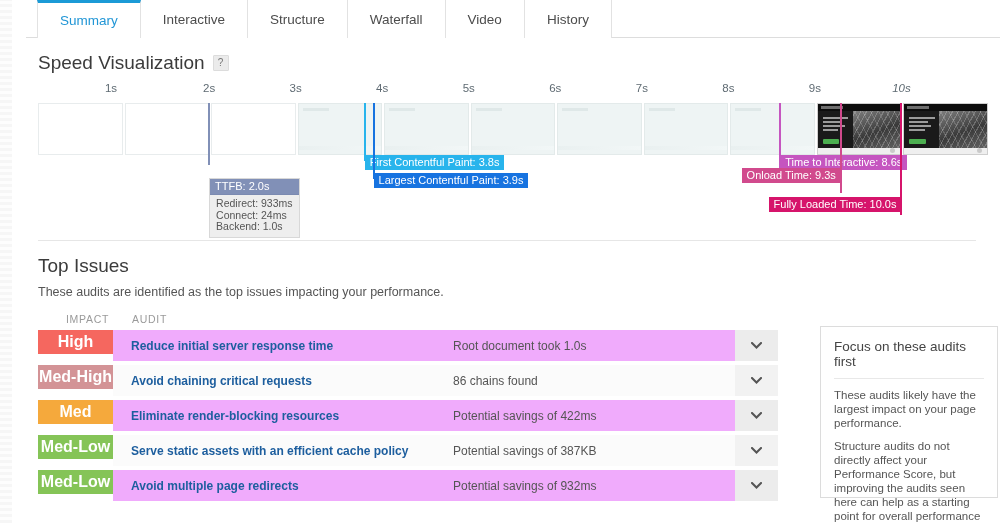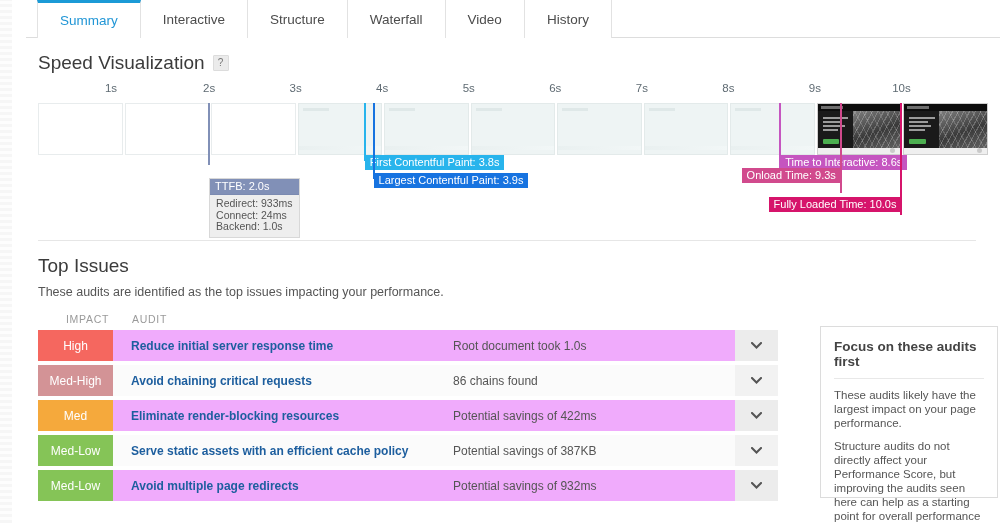"10s" span.tick { font-style: none -> italic }
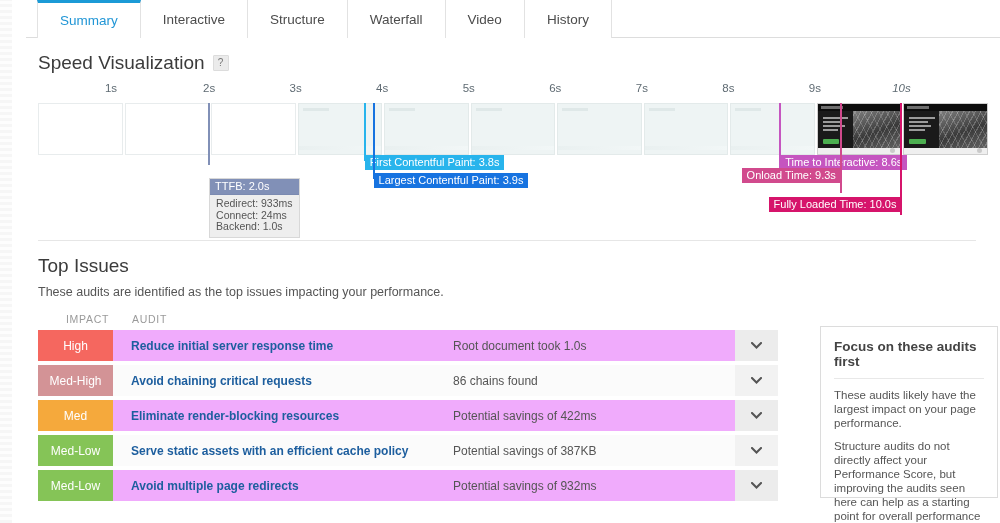"High" .badge { font-size: 12px -> 16px; font-weight: normal -> bold; height: 31px -> 24px }
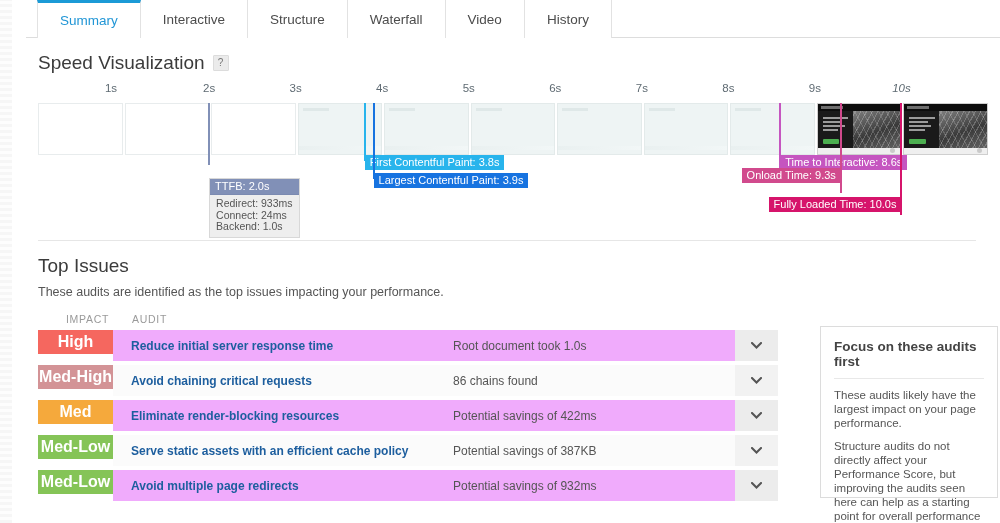"Focus on these audits first" .focus h3 { font-weight: 700 -> 400 }
